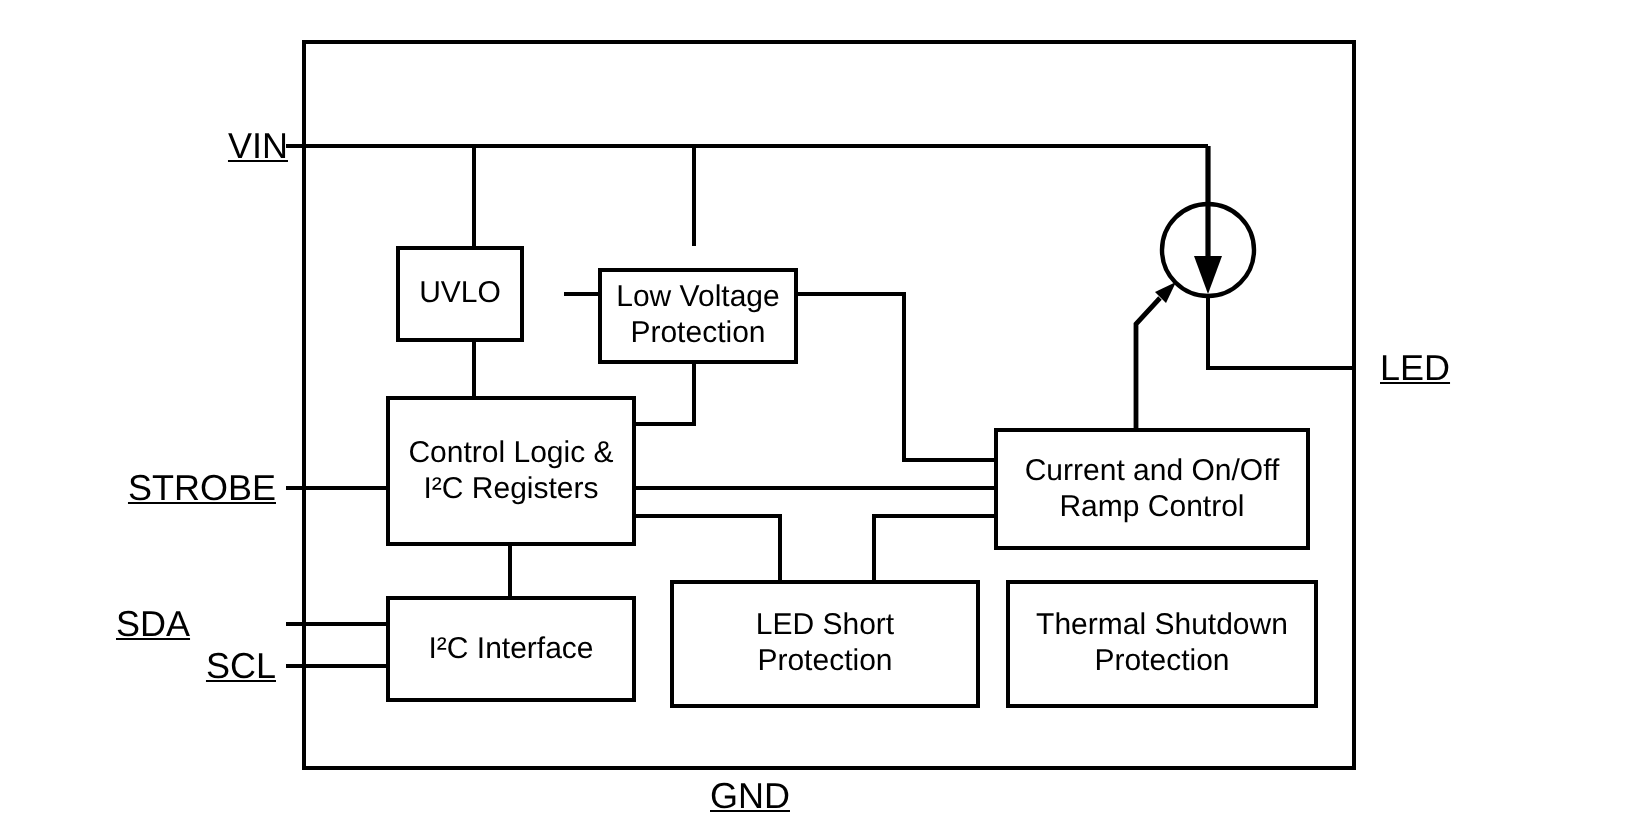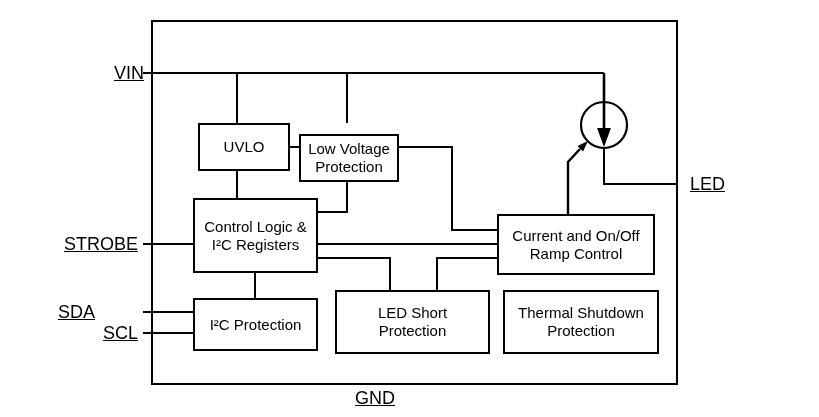"UVLO" .b-uvlo { width: 92px -> 64px }
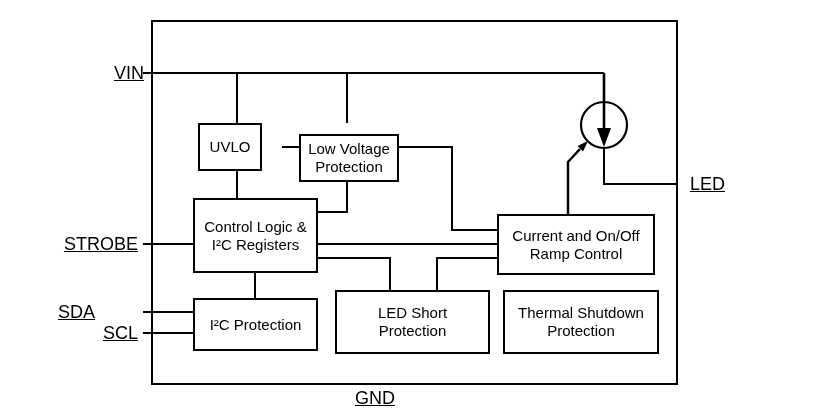"I²C Protection" span { text: Protection -> Interface }
